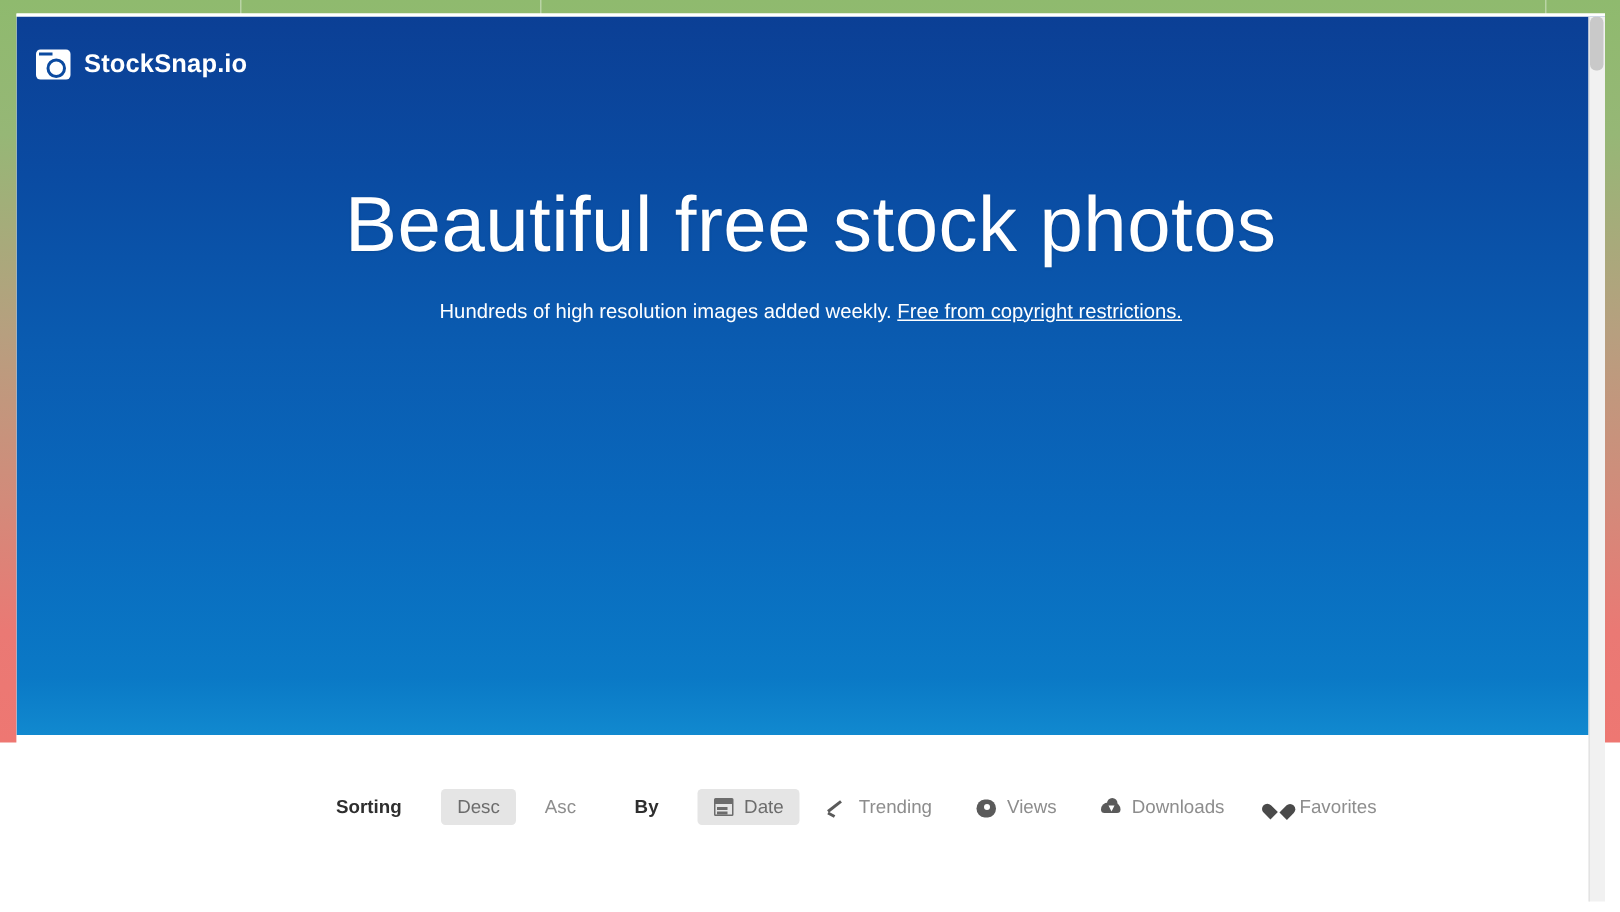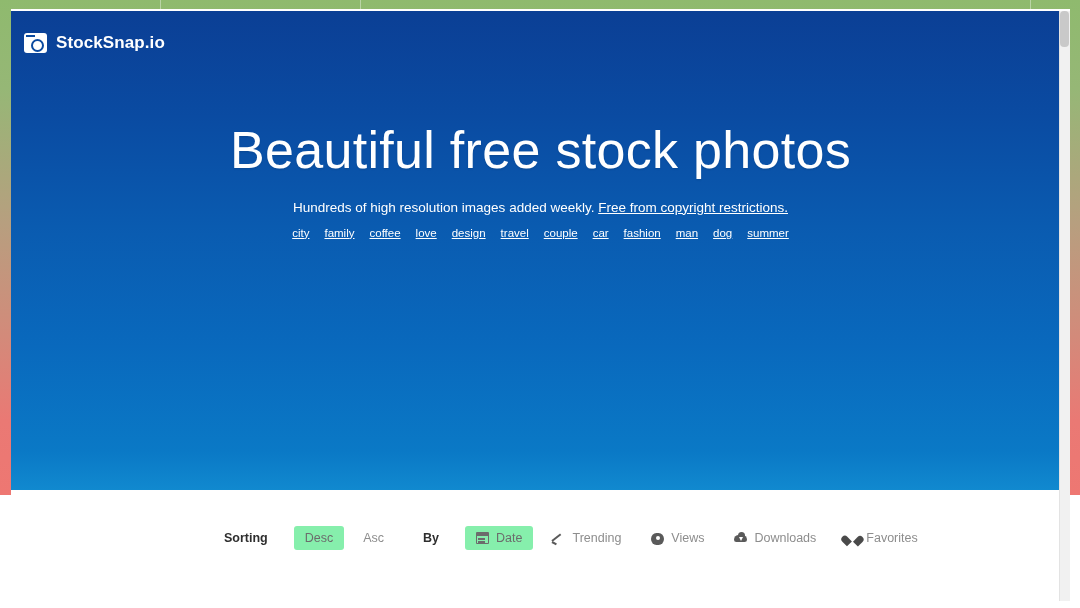"city" div.tag-row { html: <div> <span>city</span> <span>family</span> <span>coffee</span> <span>love</span> <span>design</span> <span>travel</span> <span>couple</span> <span>car</span> <span>fashion</span> <span>man</span> <span>dog</span> <span>summer</span> </div> -> none }
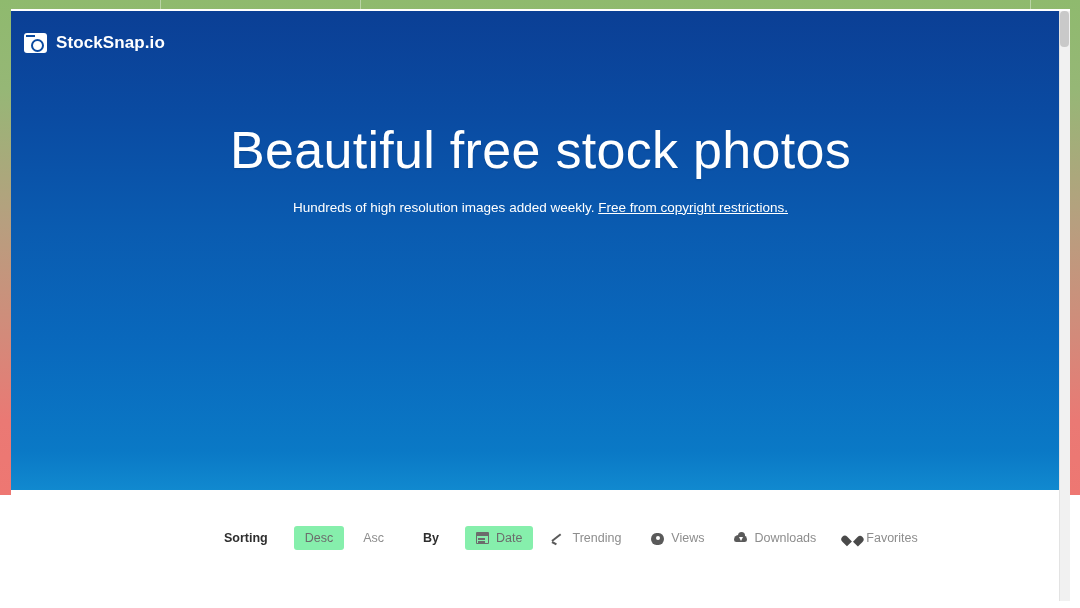"Desc" .sort-opt.active { background: #86efac -> #e5e5e5 }
